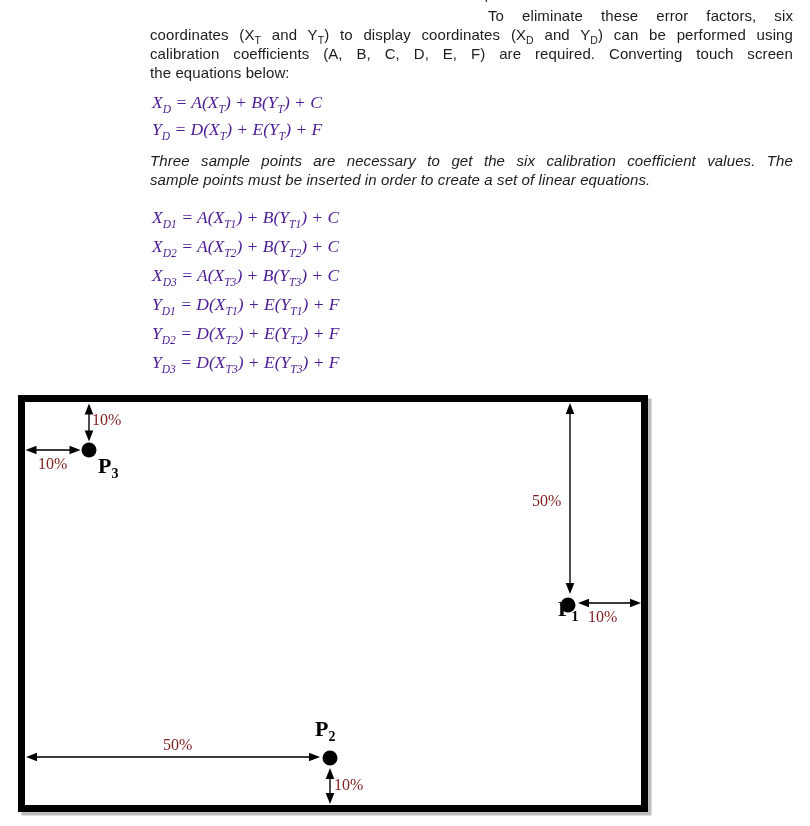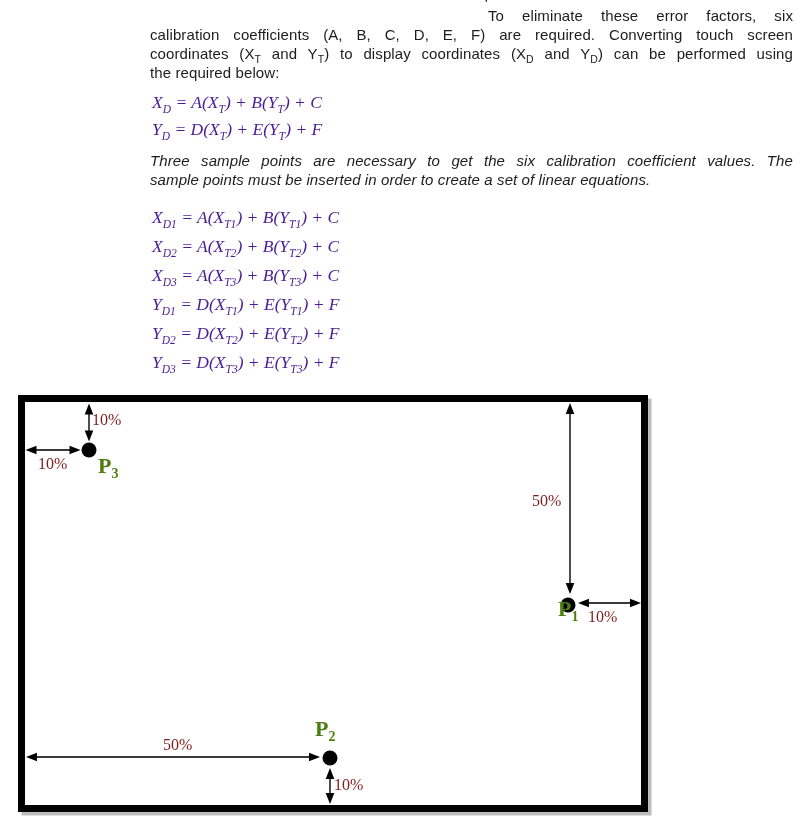"calibration coefficients (A, B, C," div.tline { order: before "coordinates (XT and YT) to" -> after "coordinates (XT and YT) to" }
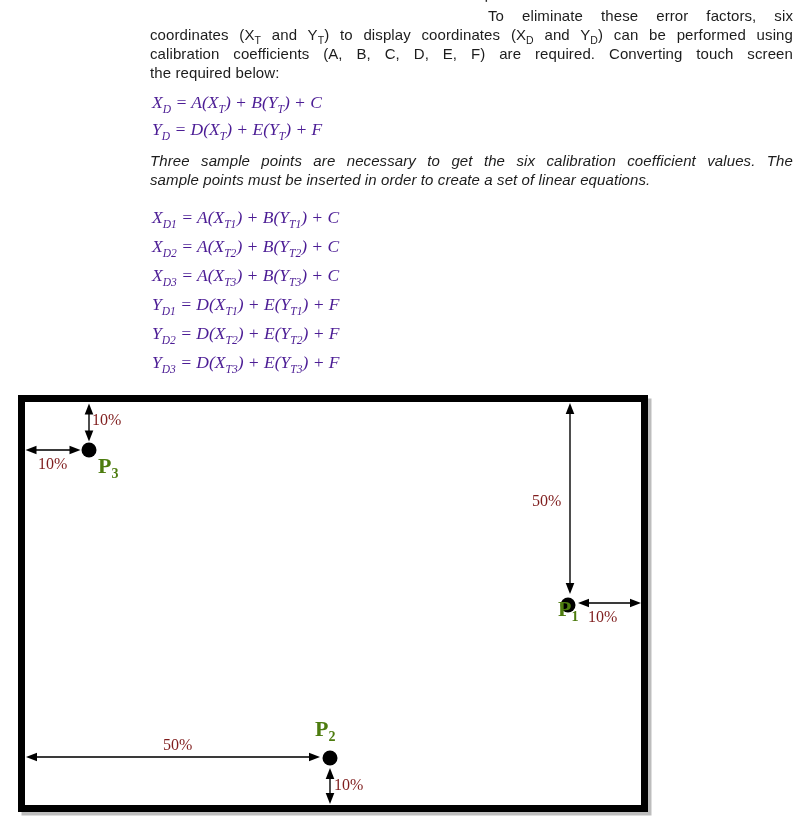"the required below:" div.tline { text: required -> equations }
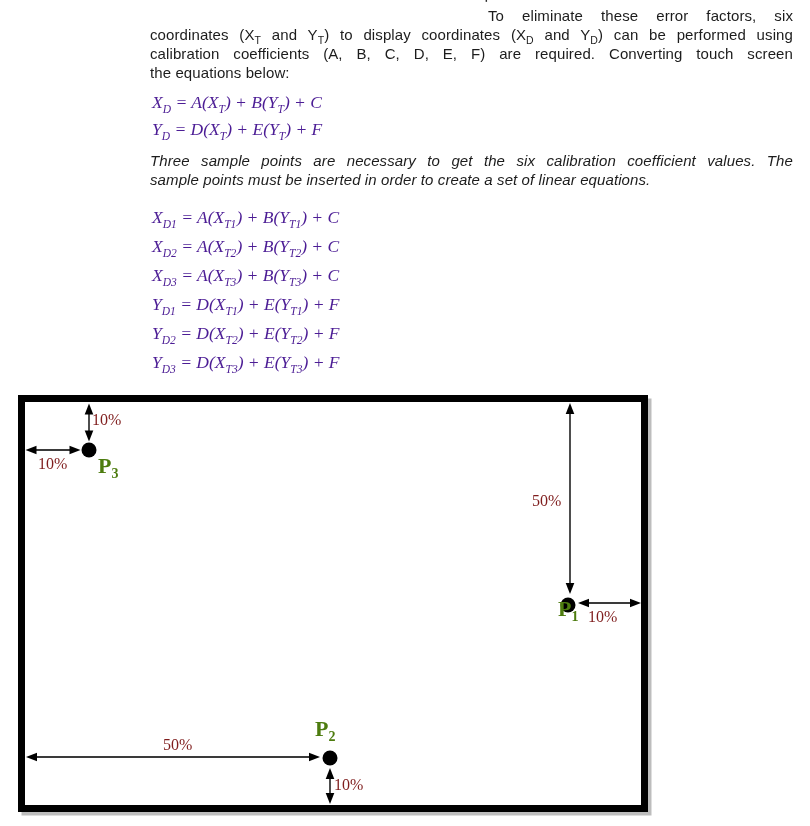"P3" .plabel { color: #4d7c0f -> #000000 }
